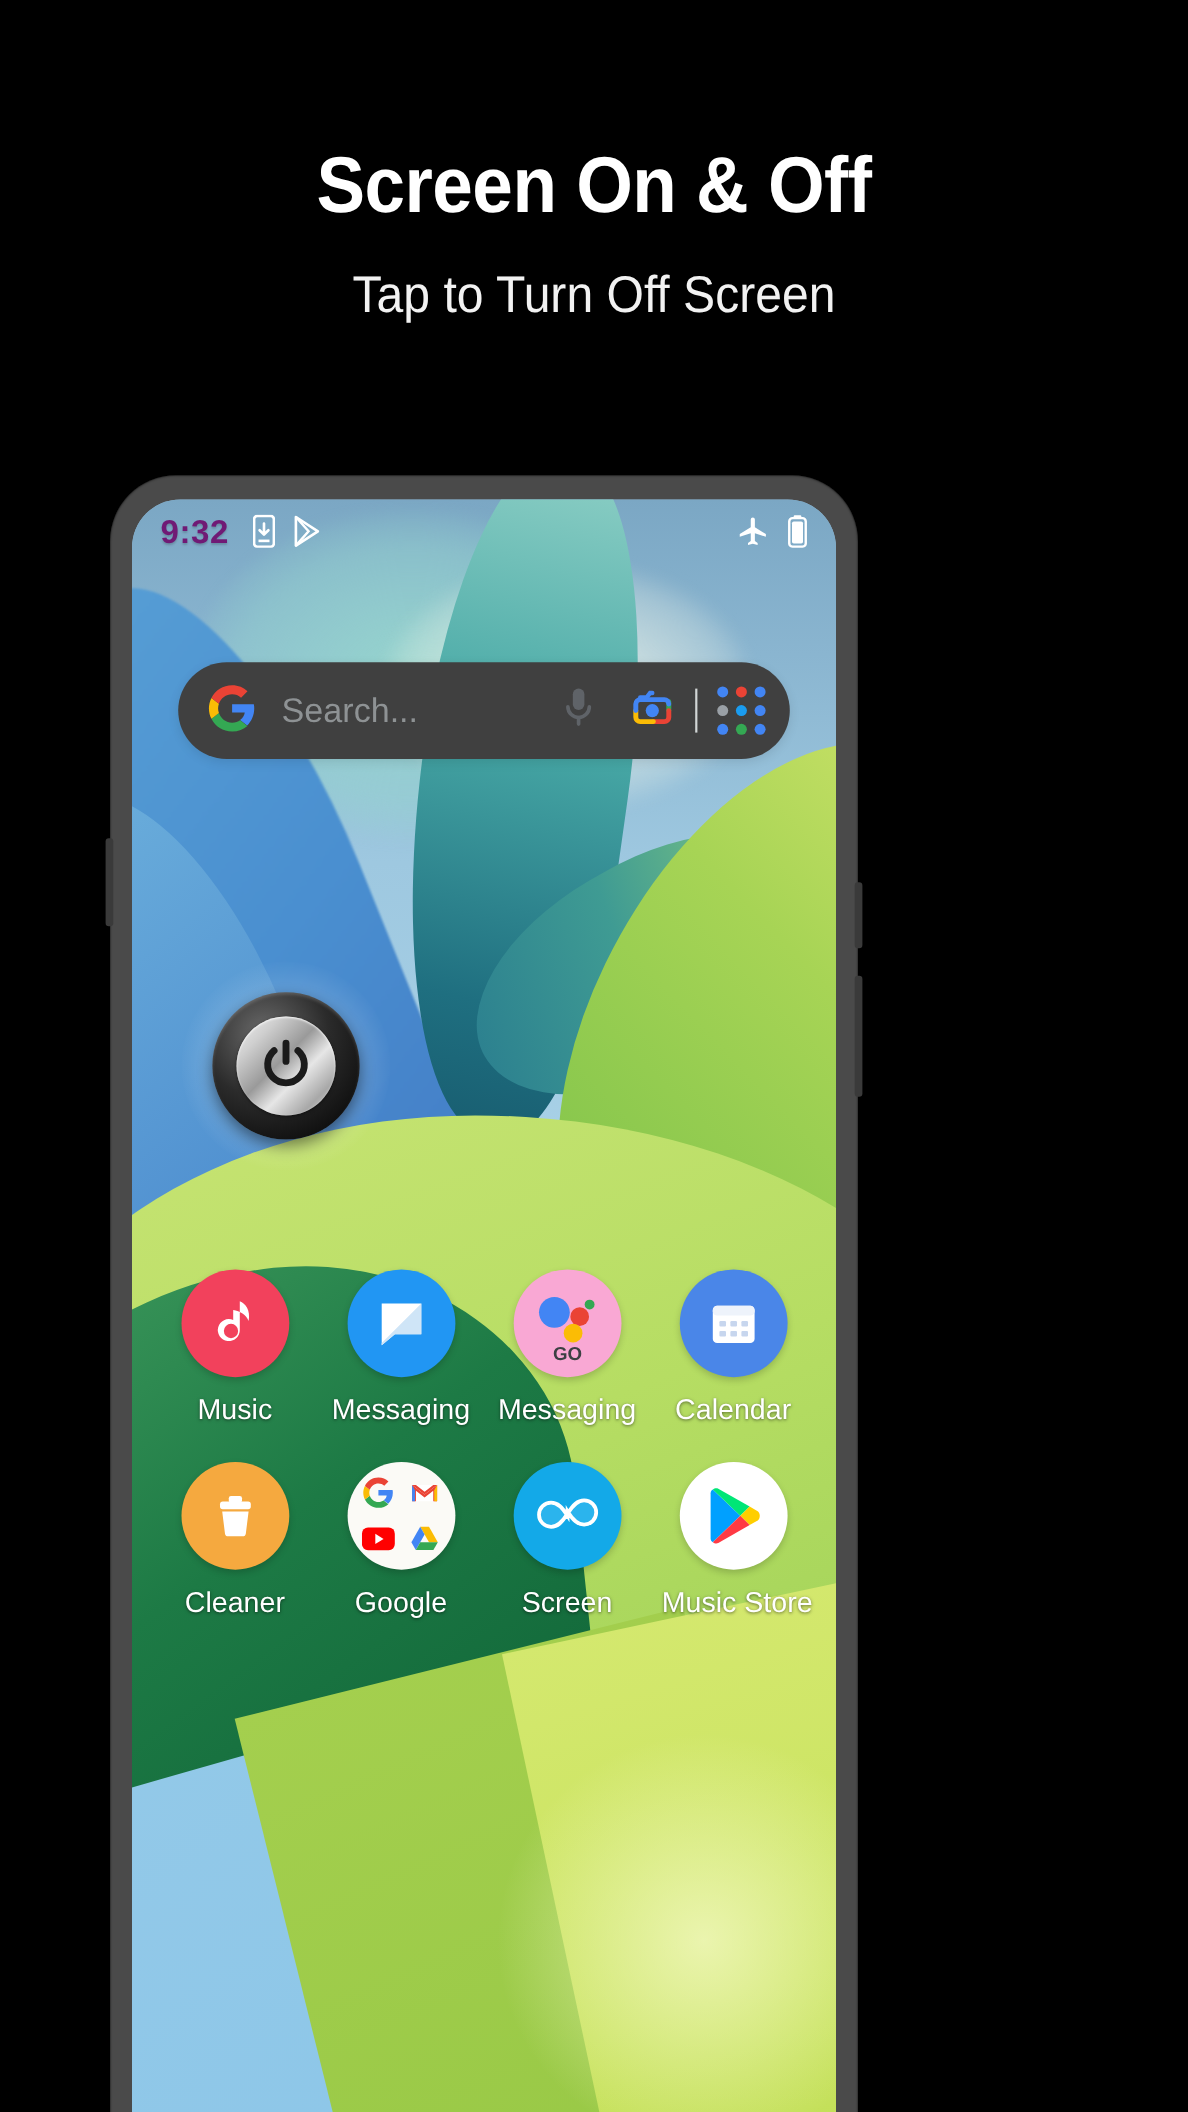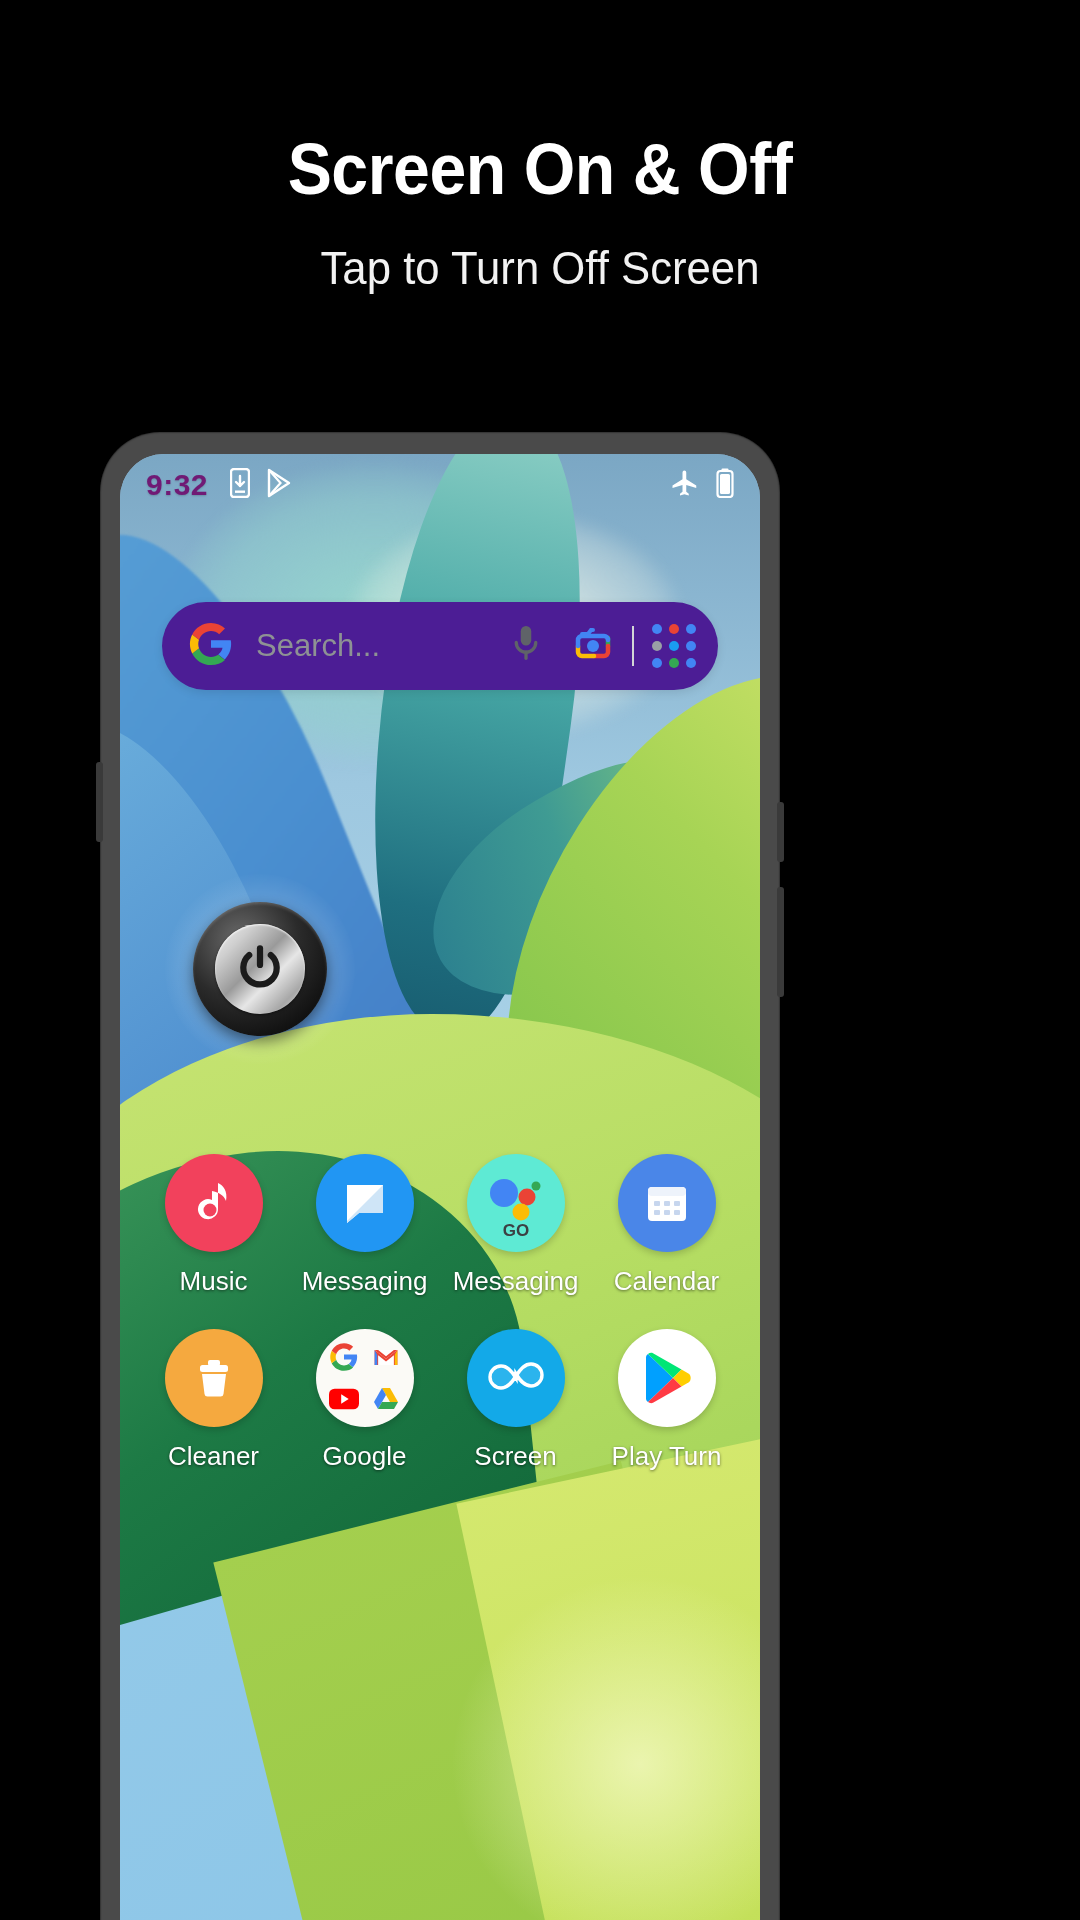"Search..." .searchbar { background: #4c1d95 -> #404040 }
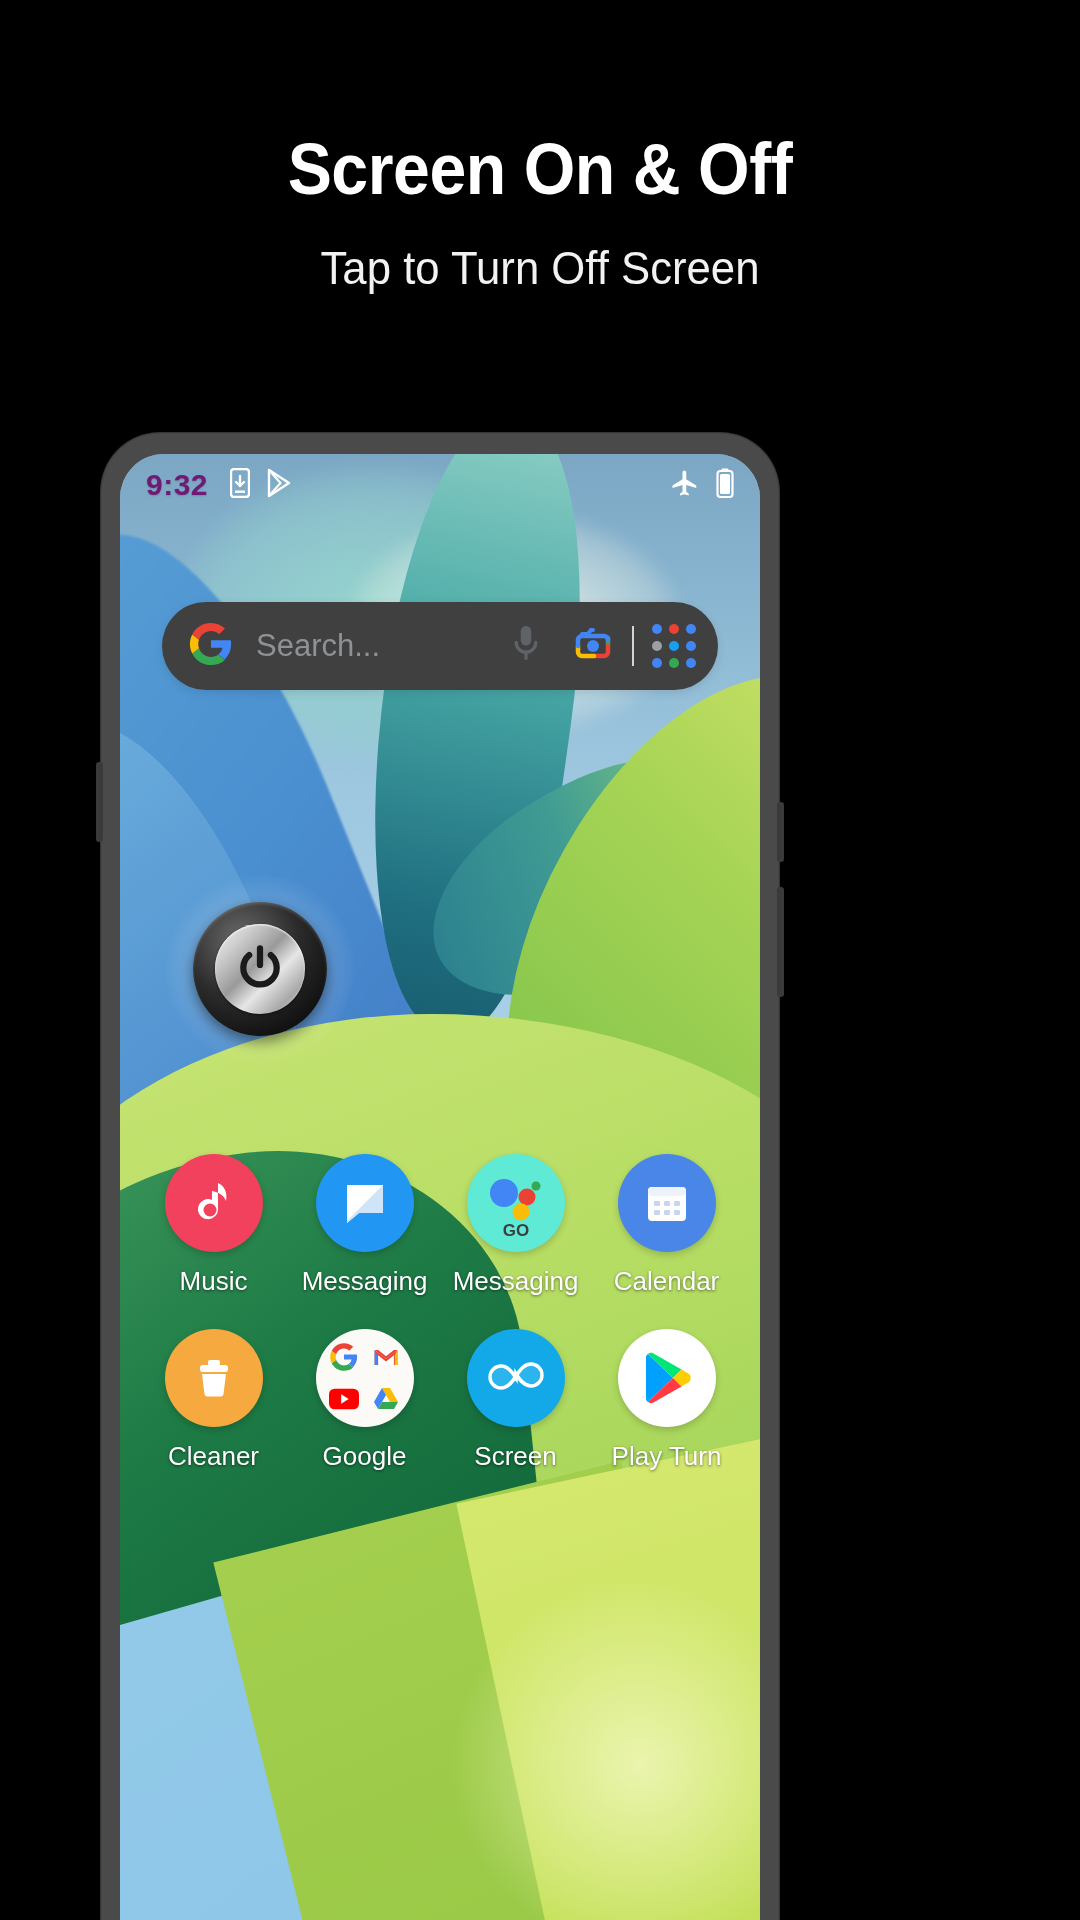"GO" .ic-assistant { background: #5eead4 -> #f9a8d4 }
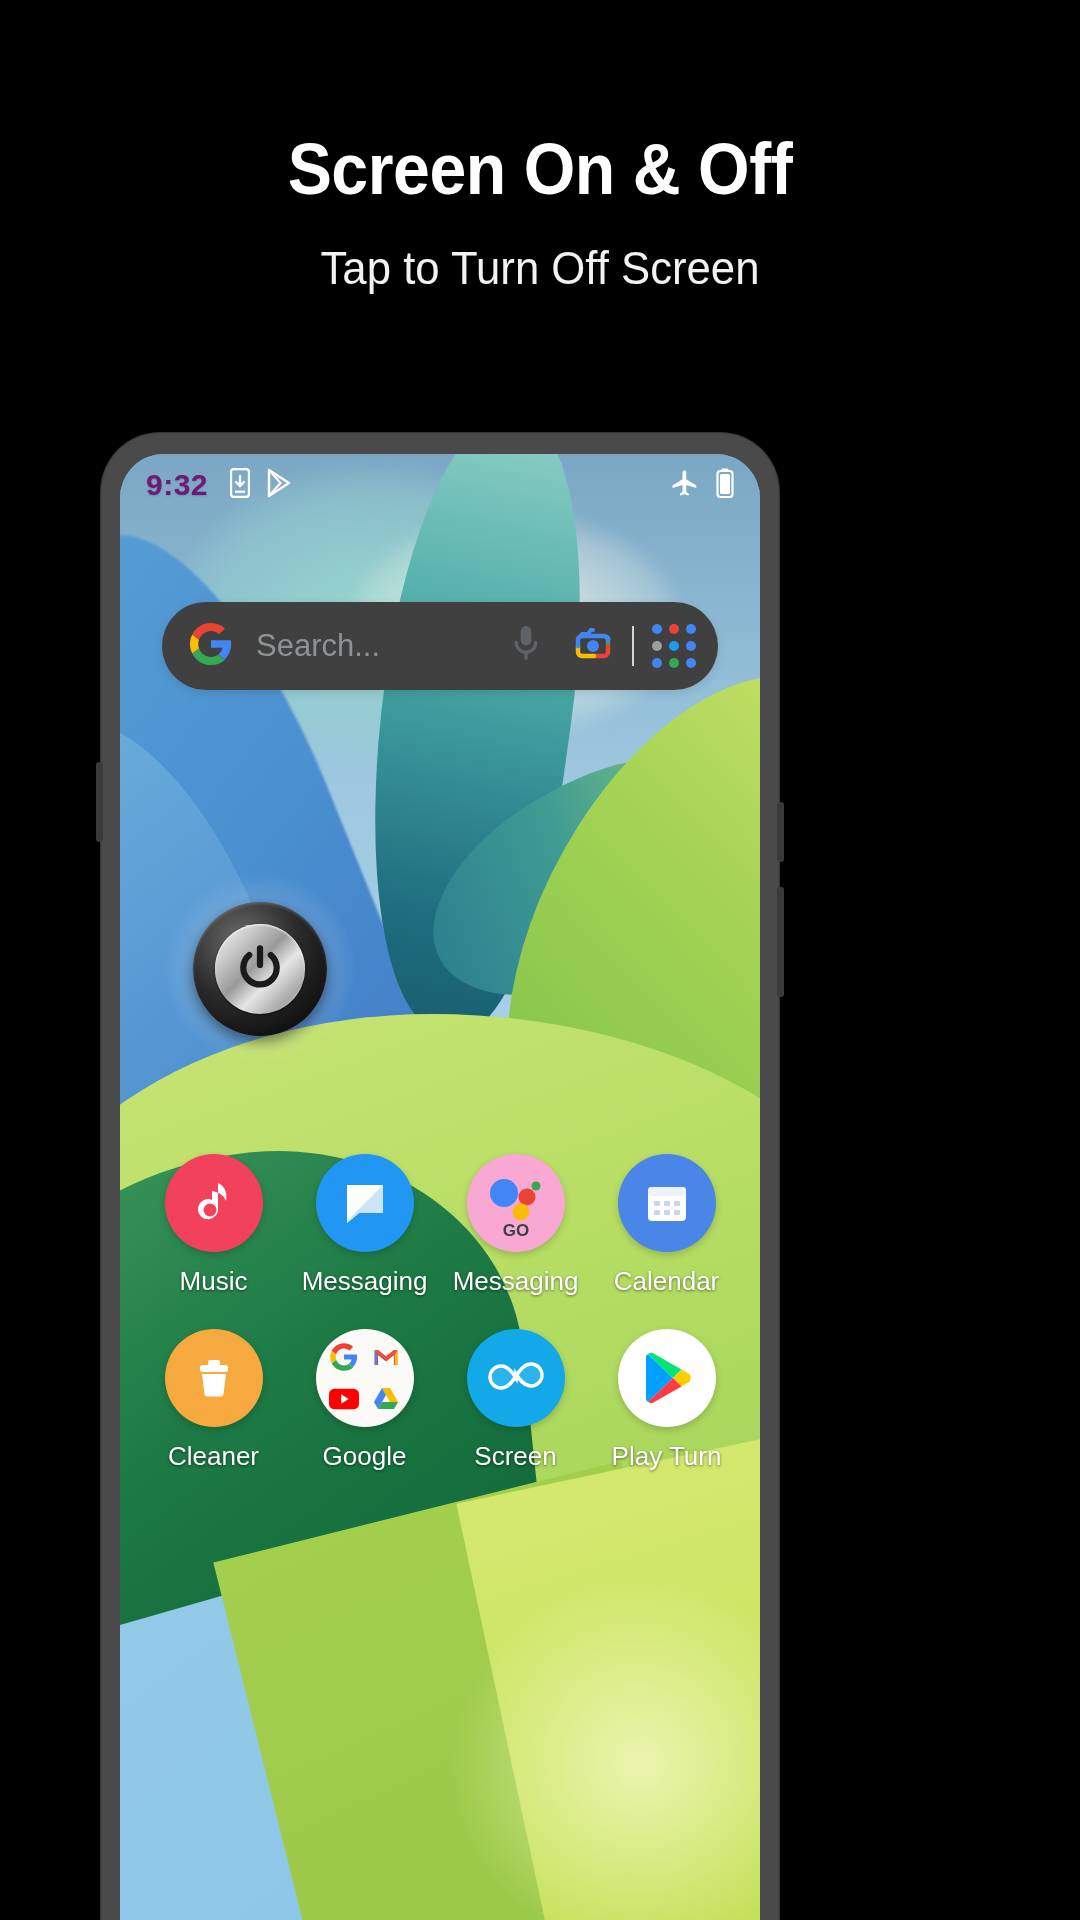"Play Turn" div.app-label { text: Play Turn -> Music Store }
